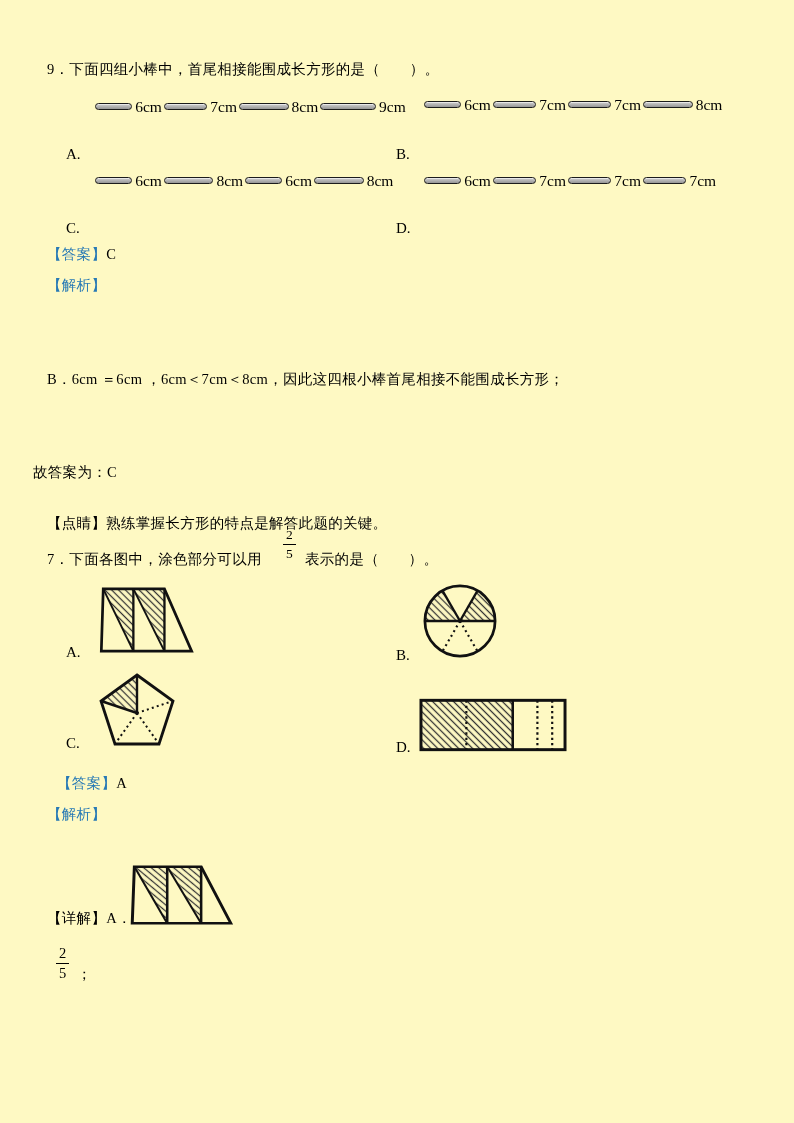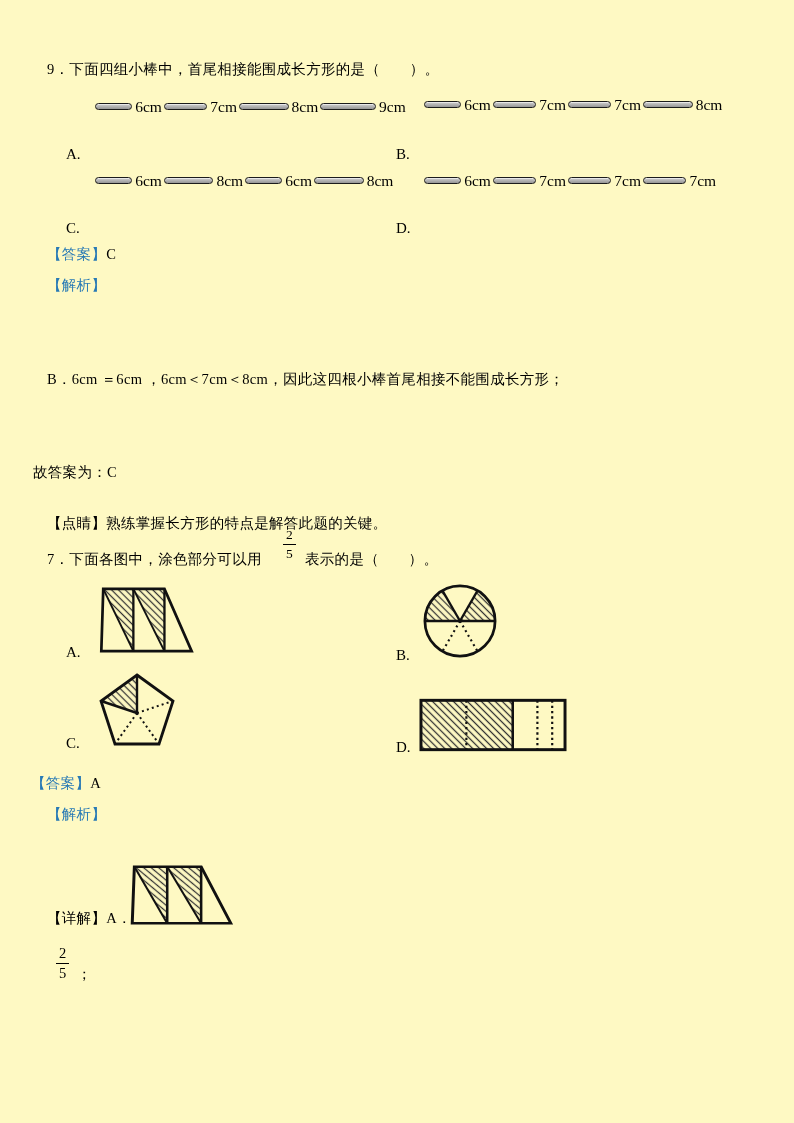"【答案】A" div.abs { left: 31px -> 57px }
